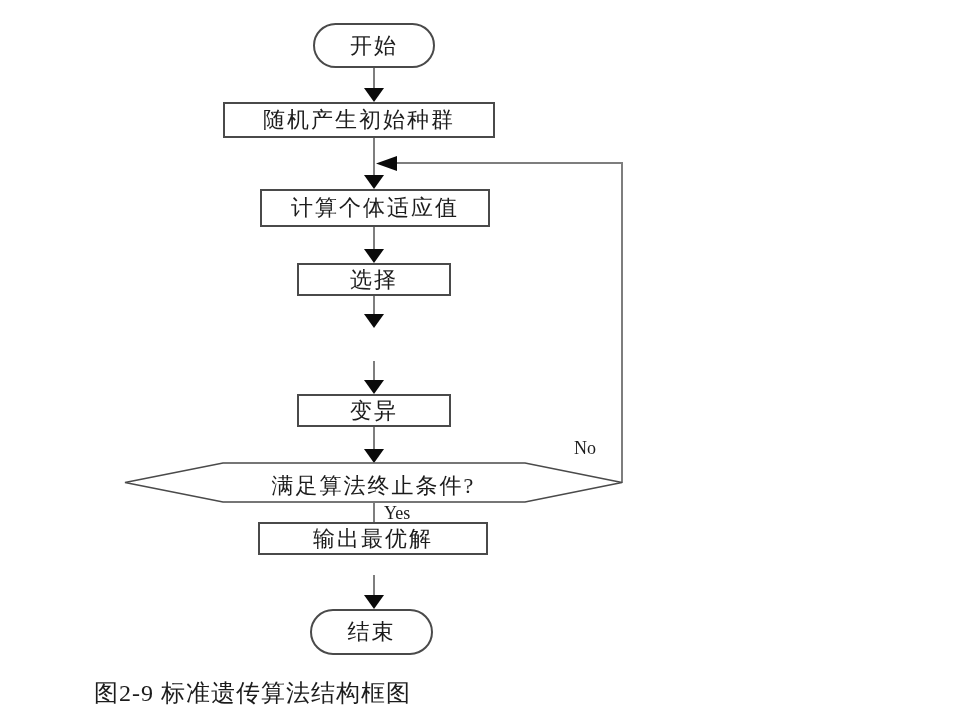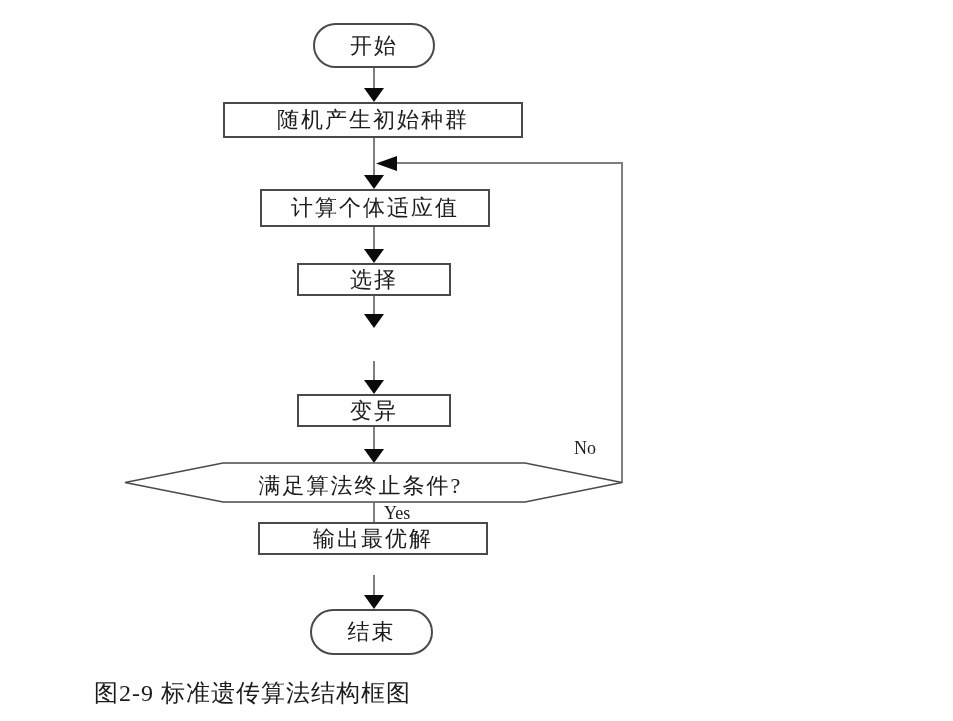"随机产生初始种群" div.node { width: 300px -> 272px }
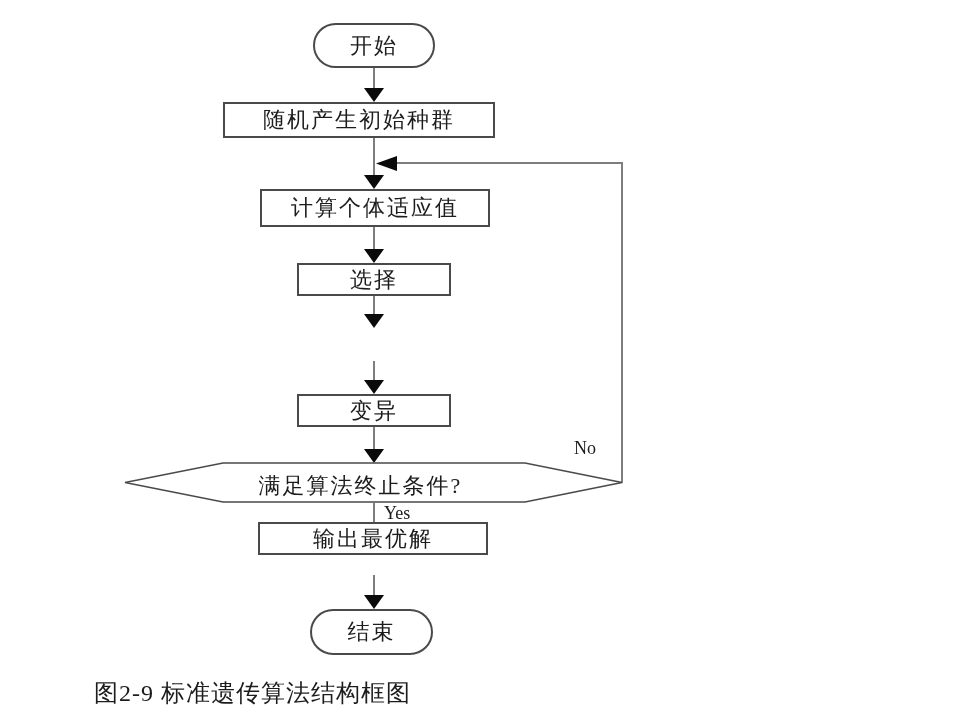"满足算法终止条件?" div.decision-label { left: 112px -> 125px }
